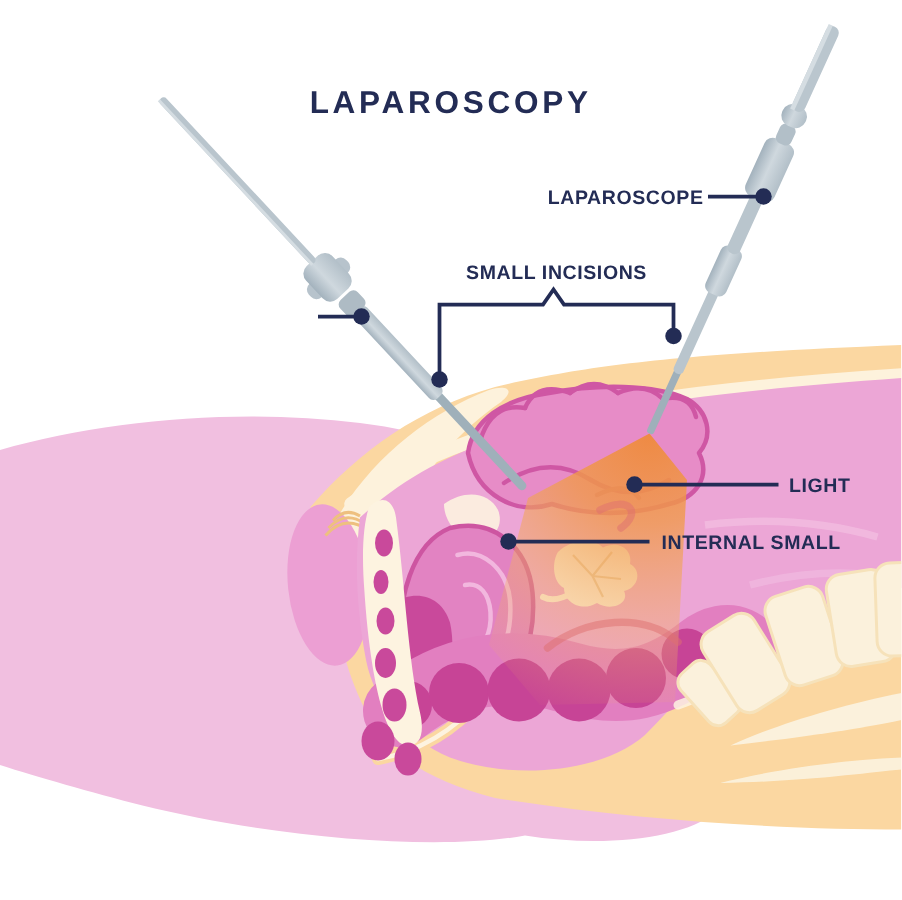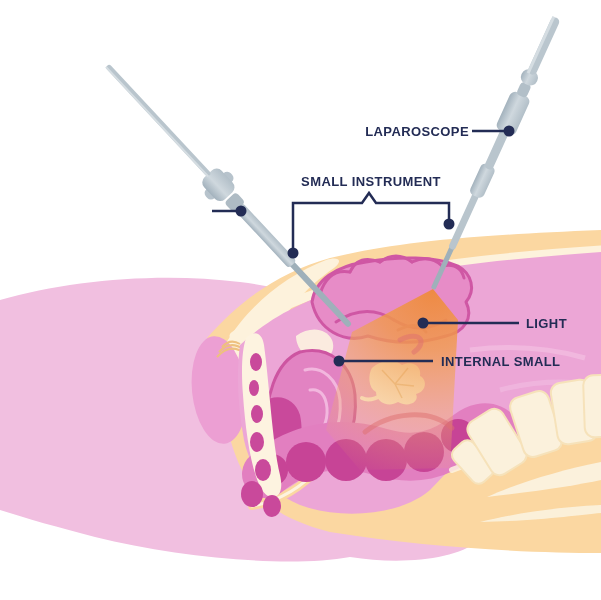"LAPAROSCOPY" div.title { html: none -> <div>LAPAROSCOPY</div> }
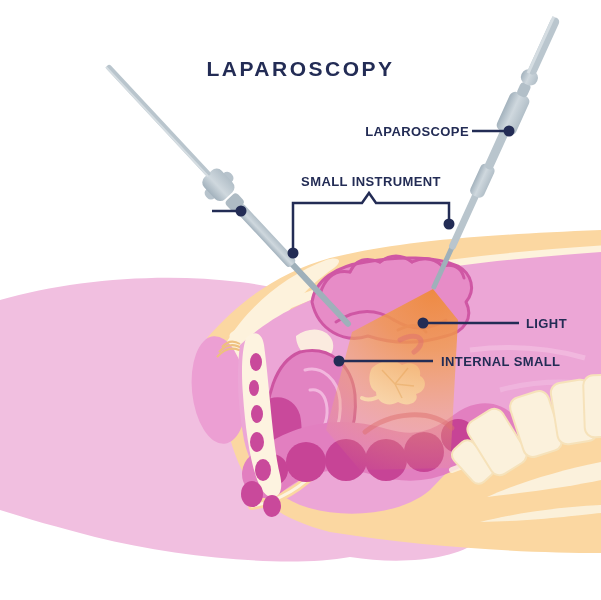"SMALL INSTRUMENT" div.lbl { text: INSTRUMENT -> INCISIONS }
